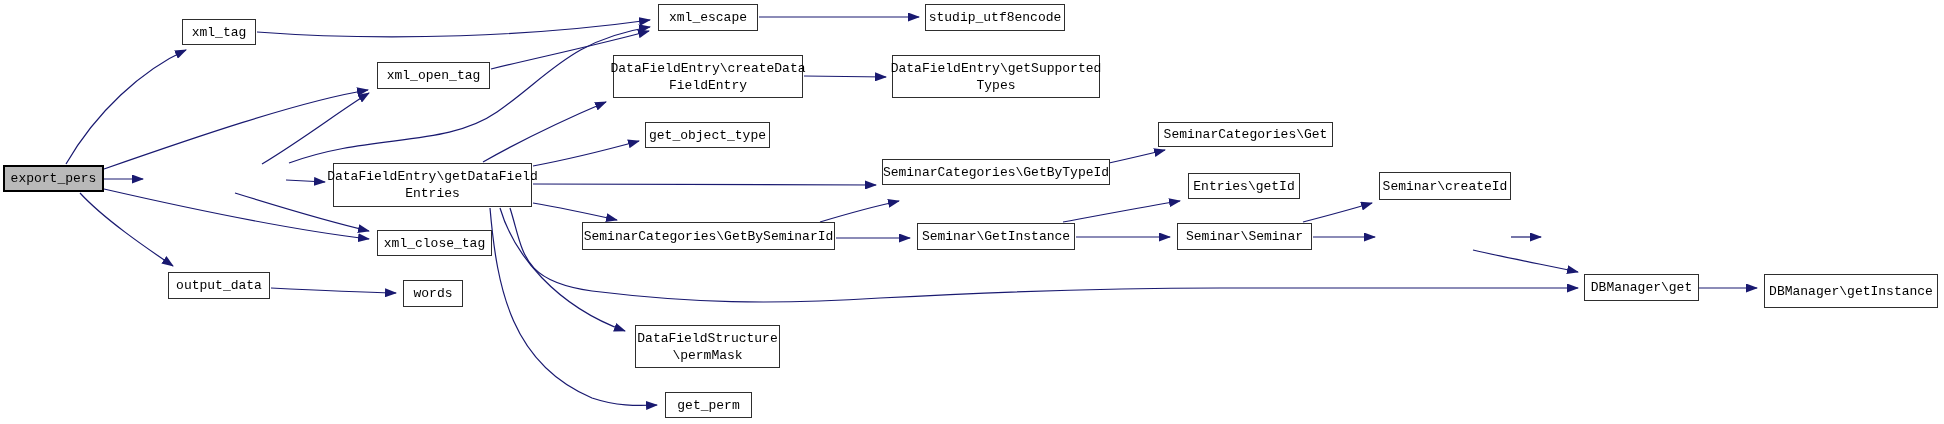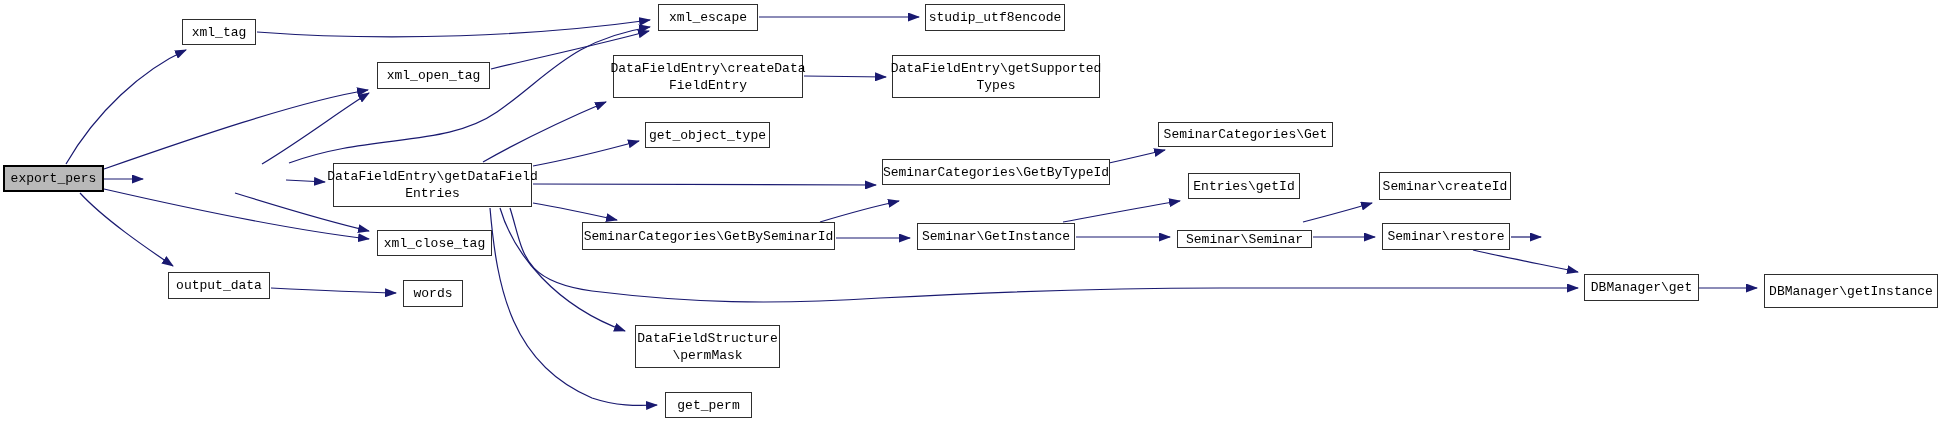"Seminar\Seminar" div.node { height: 18px -> 27px; top: 230px -> 223px }
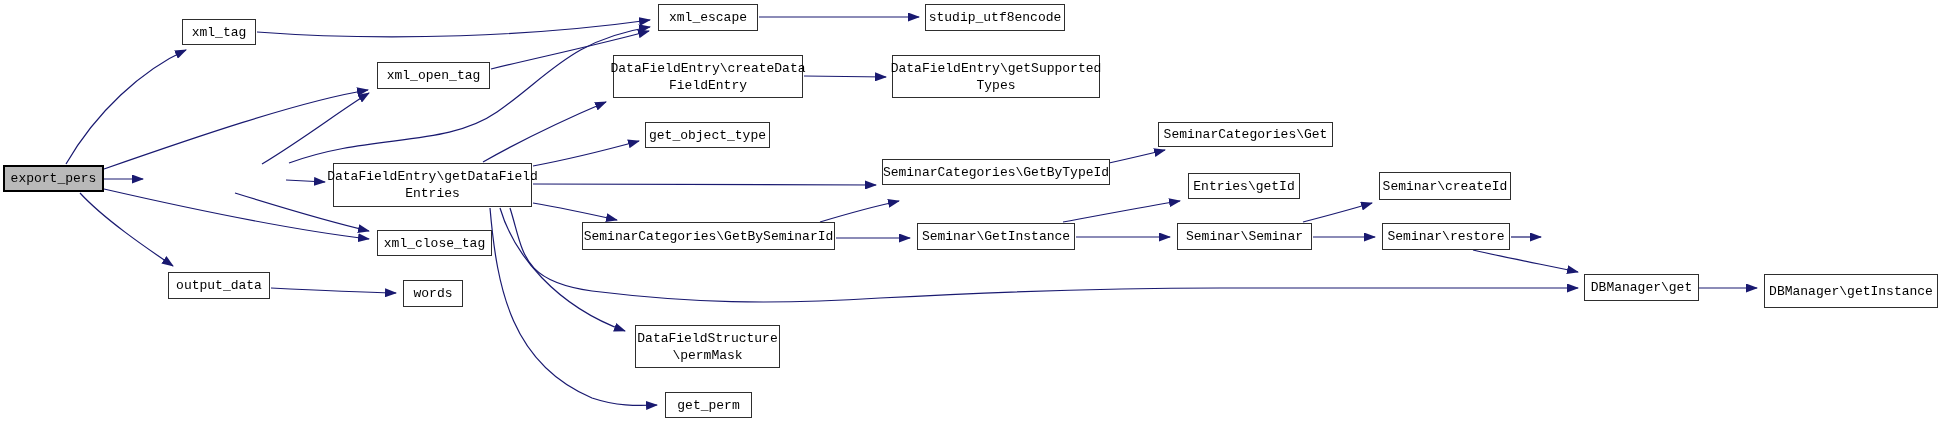"Seminar\restore" div.node { html: <div>Seminar\restore</div> -> none }
